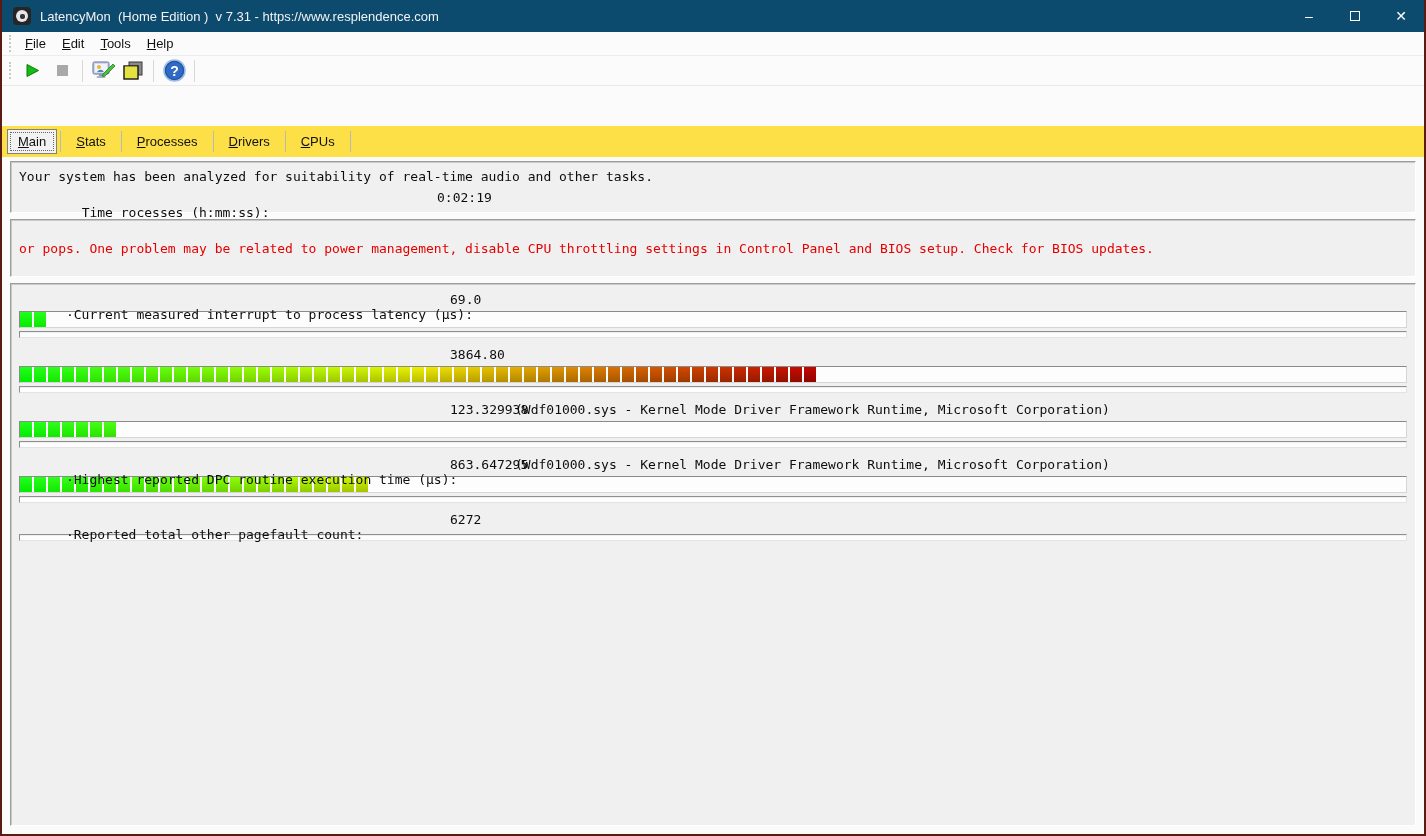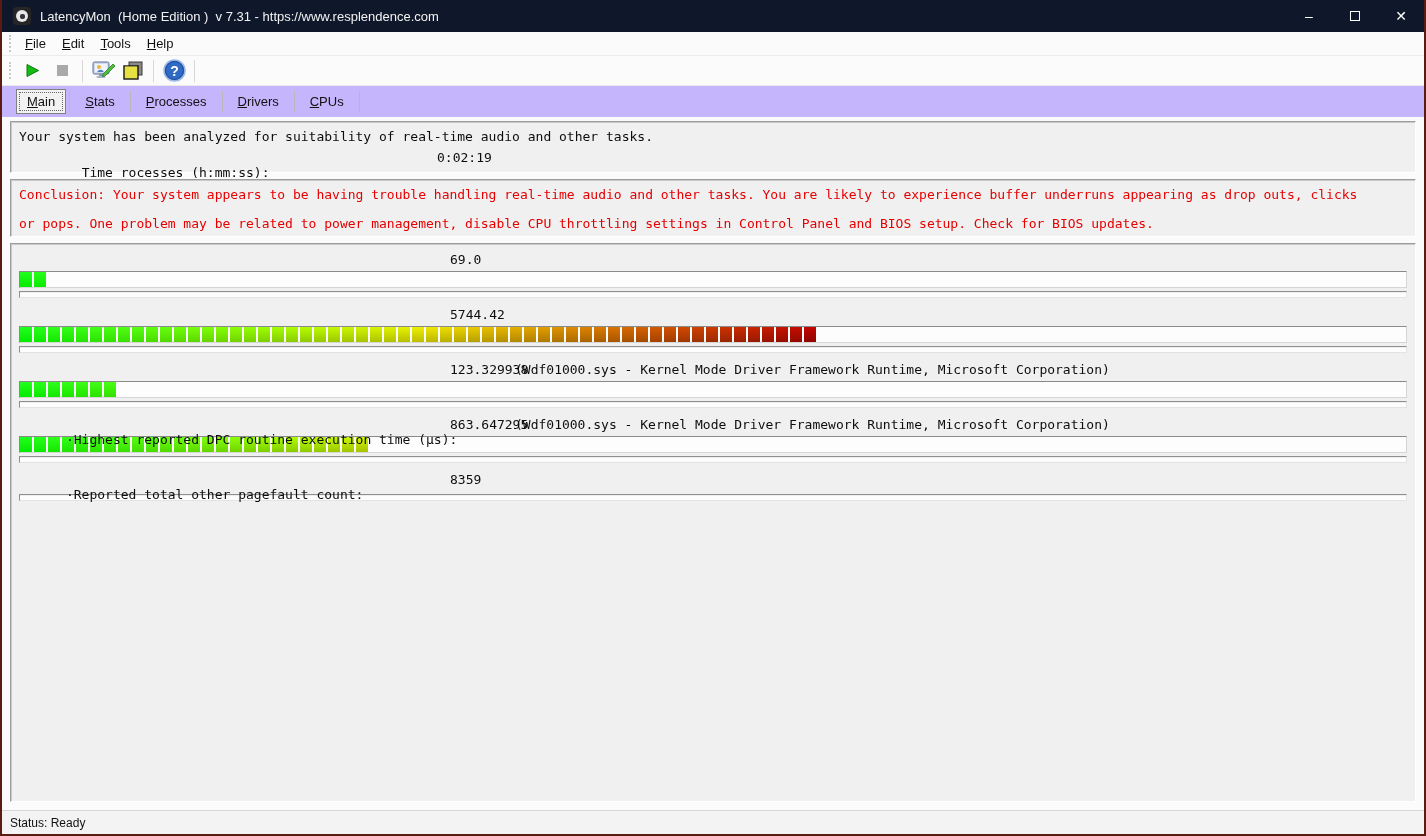"LatencyMon (Home Edition ) v" .titlebar { background: #0f172a -> #0c4a6e }
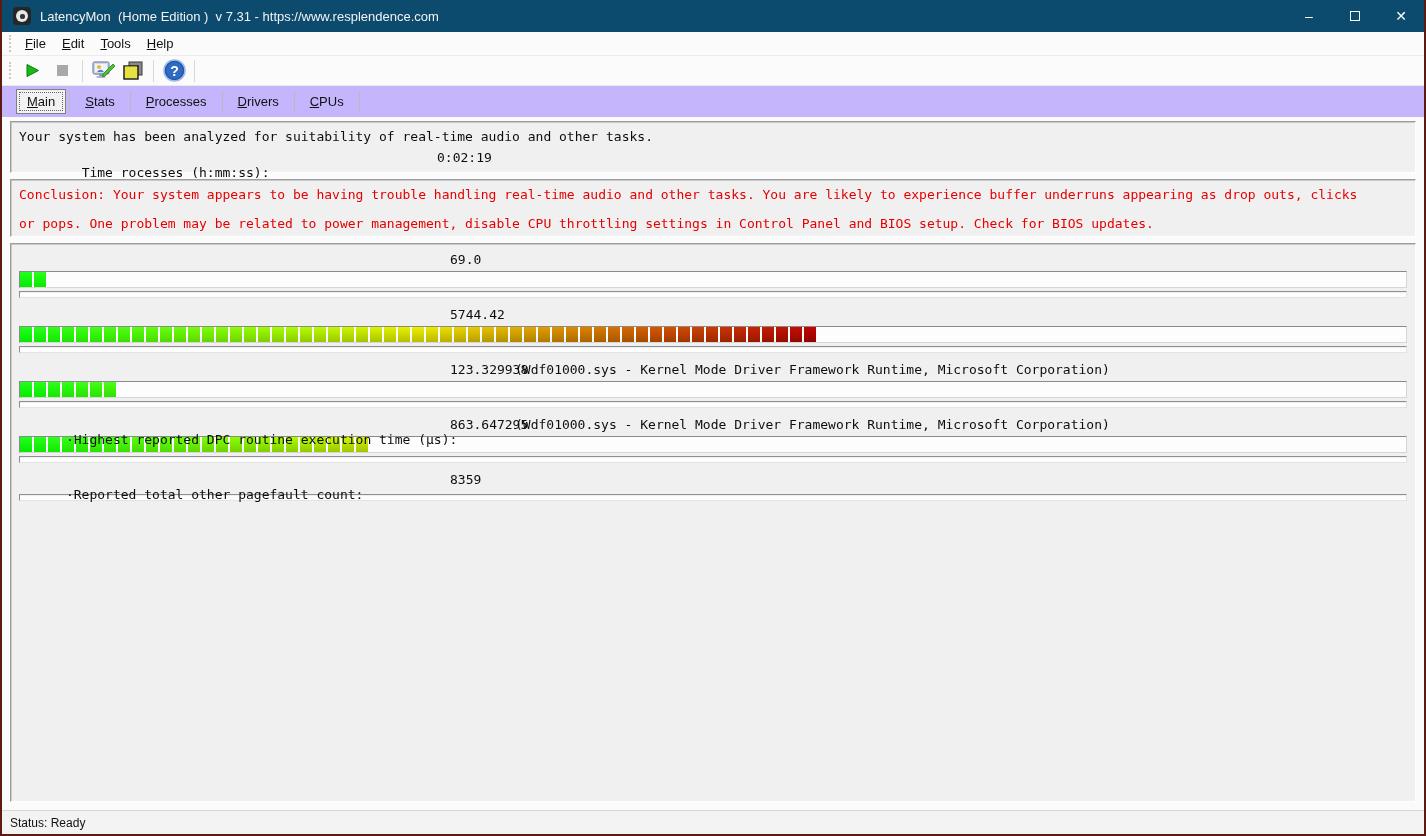"Main" .tabbar { background: #c4b5fd -> #fde047; margin-top: none -> 40px; padding-left: 14px -> 5px }
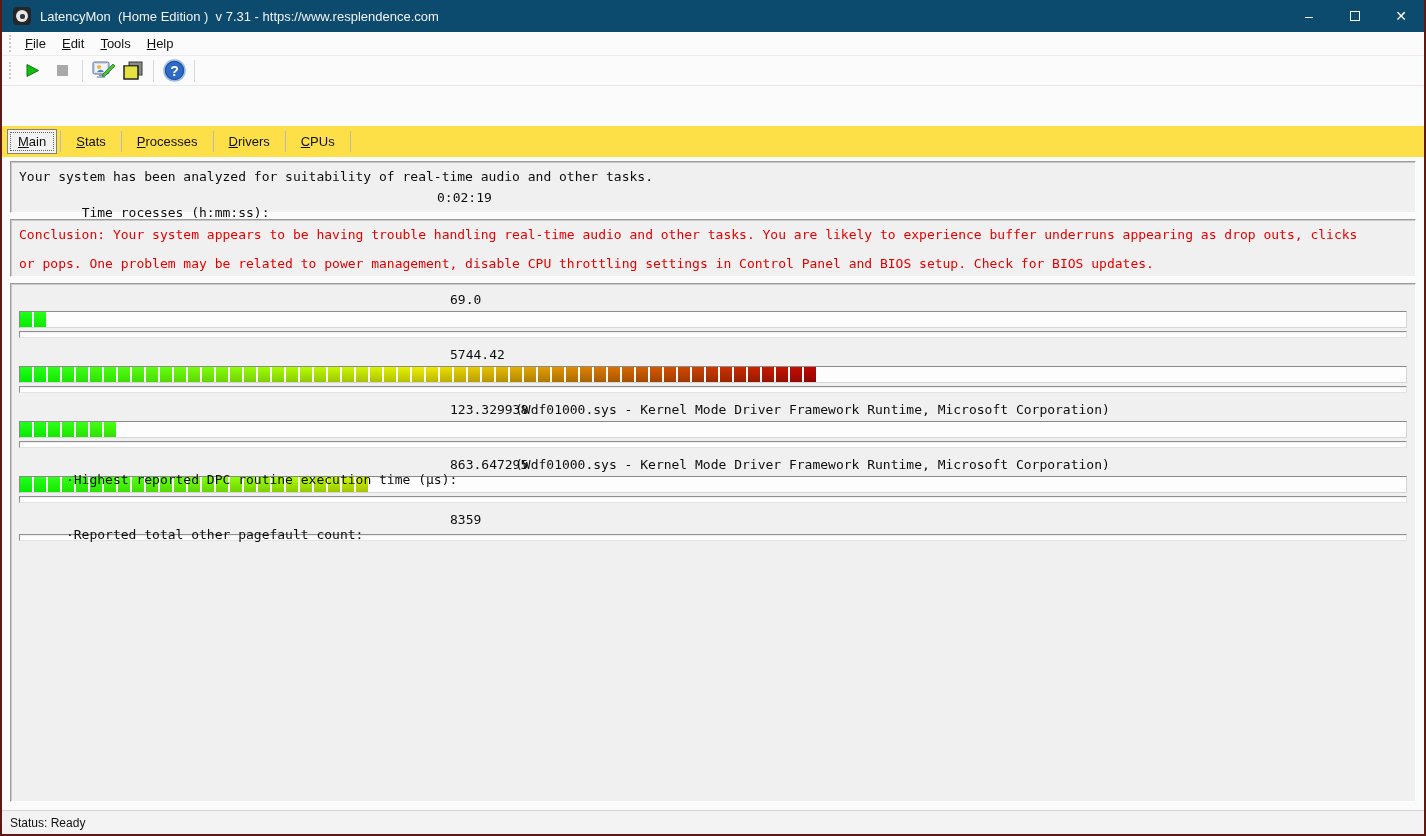"Conclusion: Your system appears to" div.conc-line { html: <div>Conclusion: Your system appears to be having trouble handling real-time audio and other tasks. You are likely to experience buffer underruns appearing as drop outs, clicks</div> -> none }
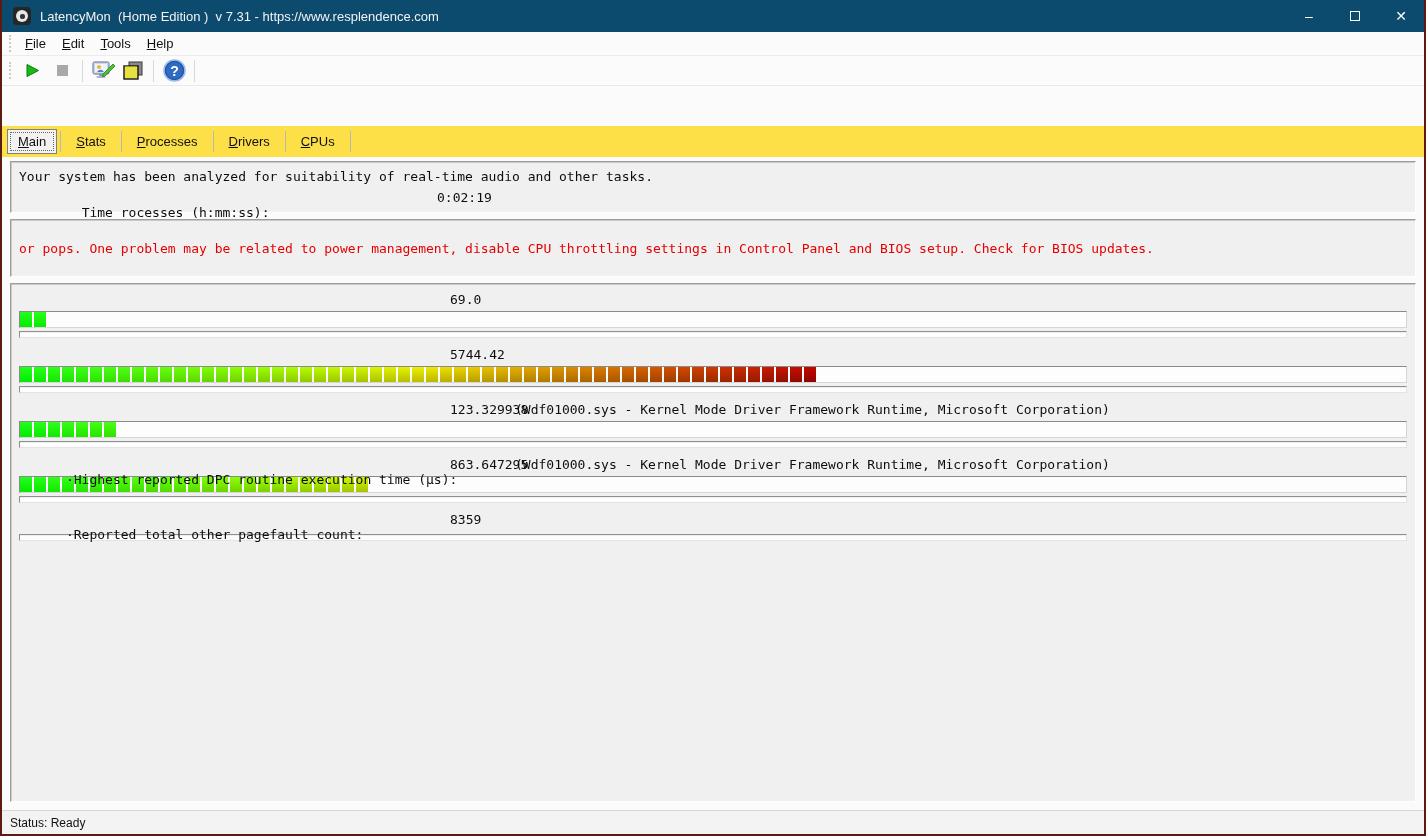"·Current measured interrupt to process" span.s-label { html: none -> <span>·Current measured interrupt to process latency (µs):</span> }
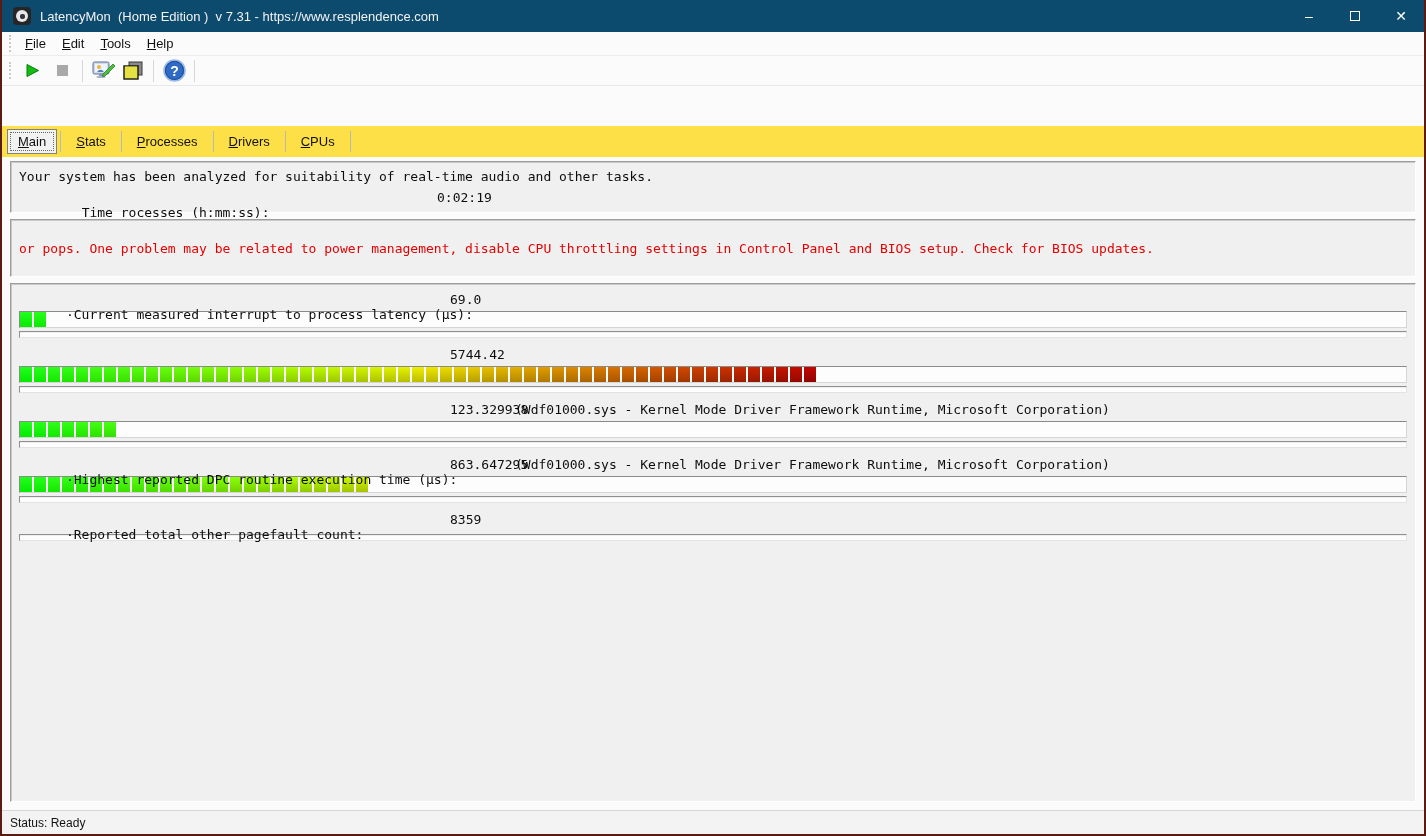"5744.42" span.s-value { text: 5744.42 -> 3864.80 }
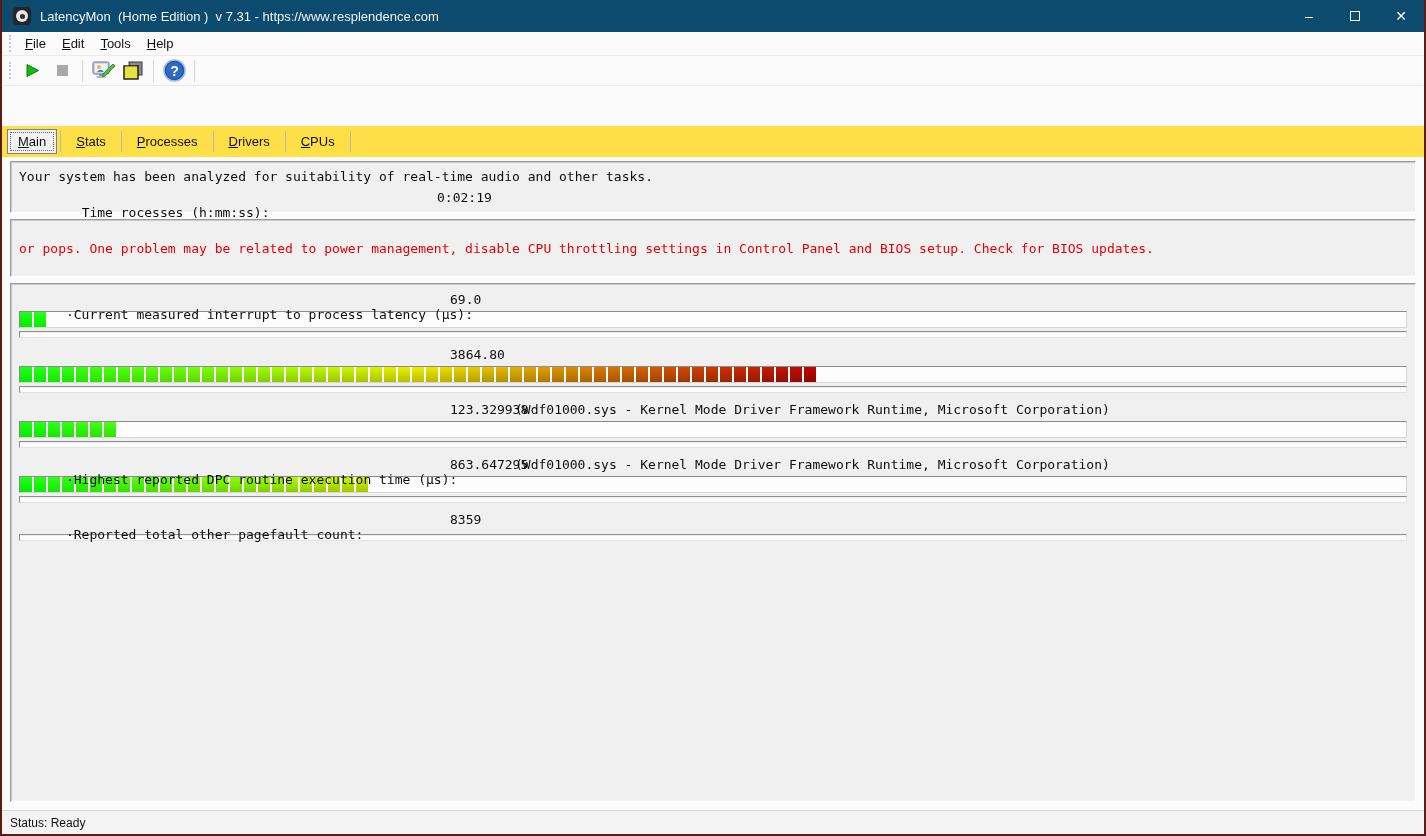"8359" span.s-value { text: 8359 -> 6272 }
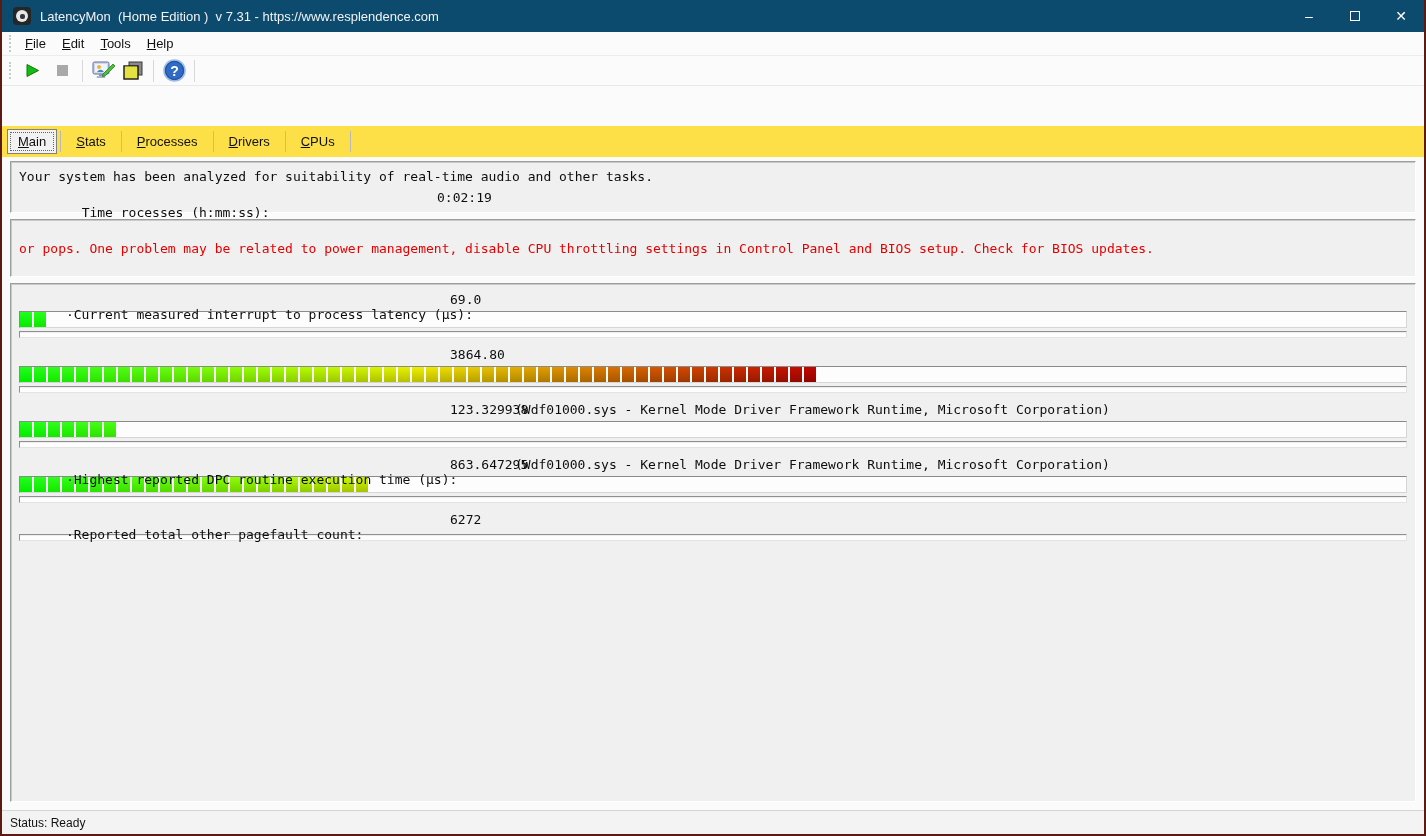"Status: Ready" div.statusbar { html: <div> <span>Status: Ready</span> </div> -> none }
